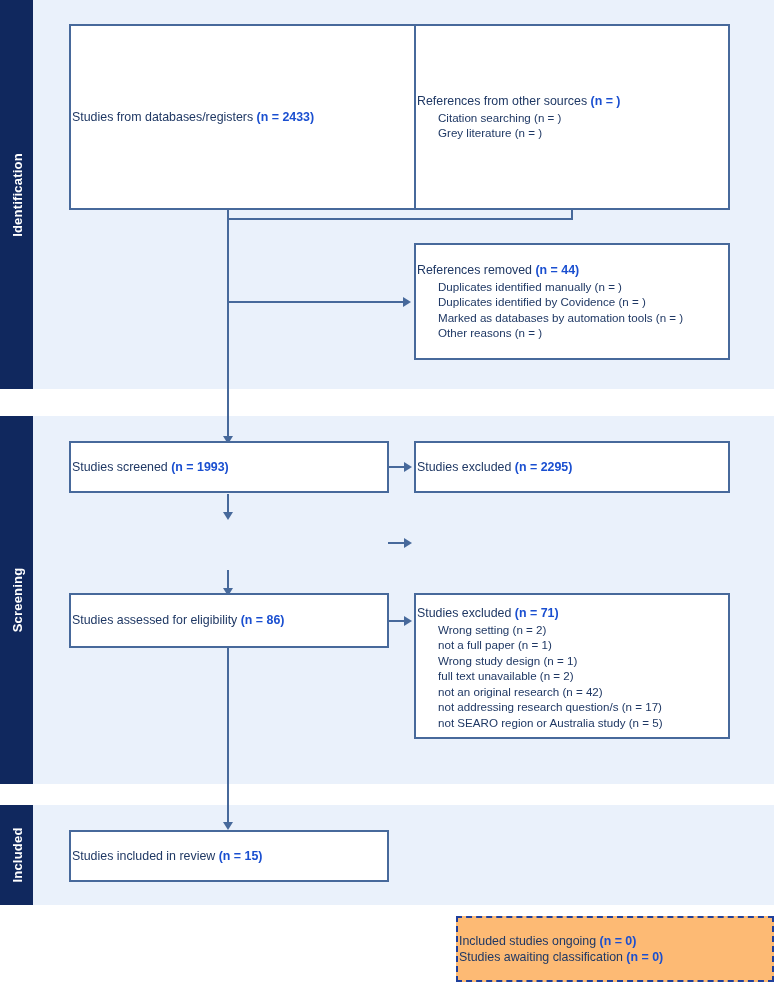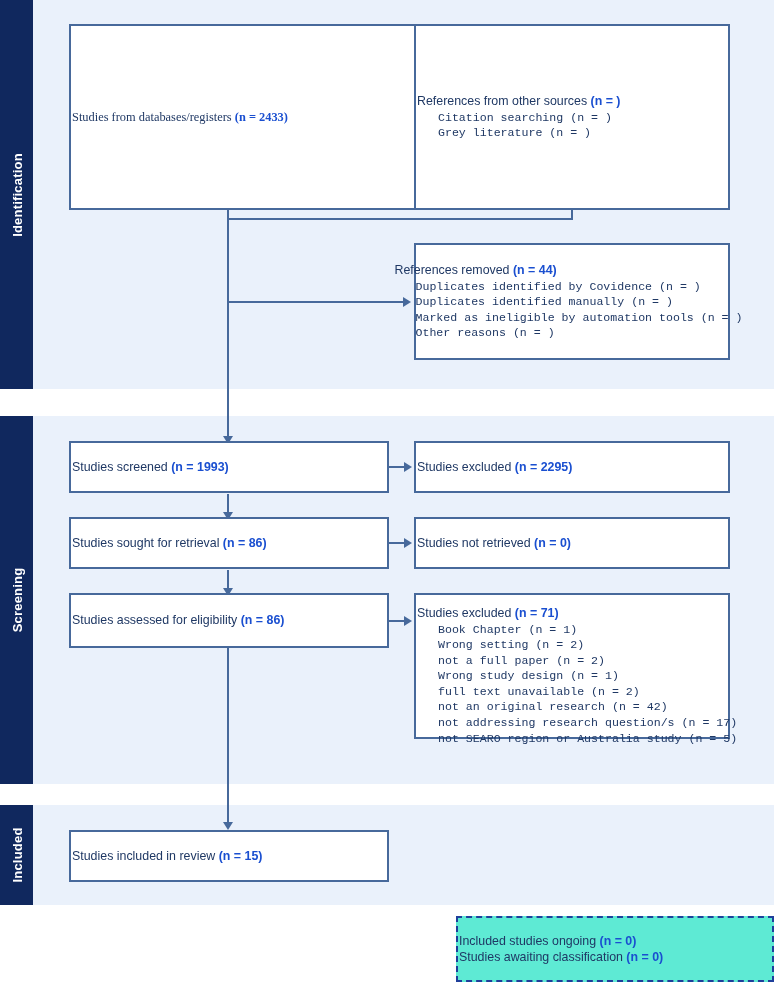"Studies from databases/registers (n =" div.pbox { font-family: Liberation Serif, serif -> none }
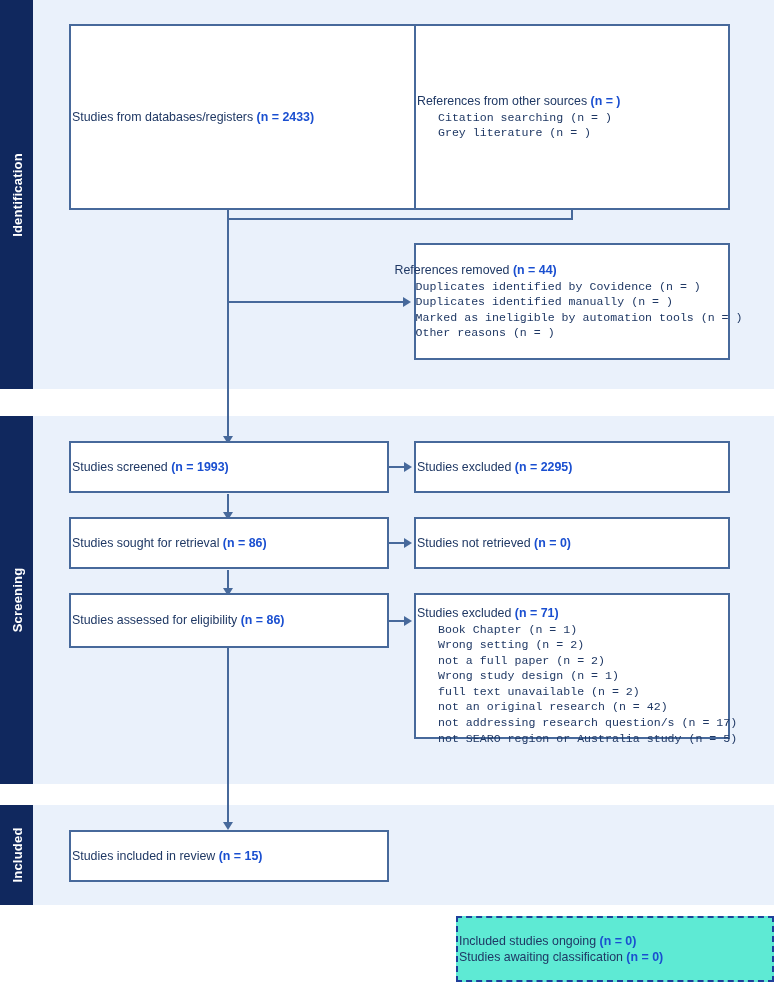"Citation searching (n = )" .sublist { font-family: Liberation Mono, monospace -> none }
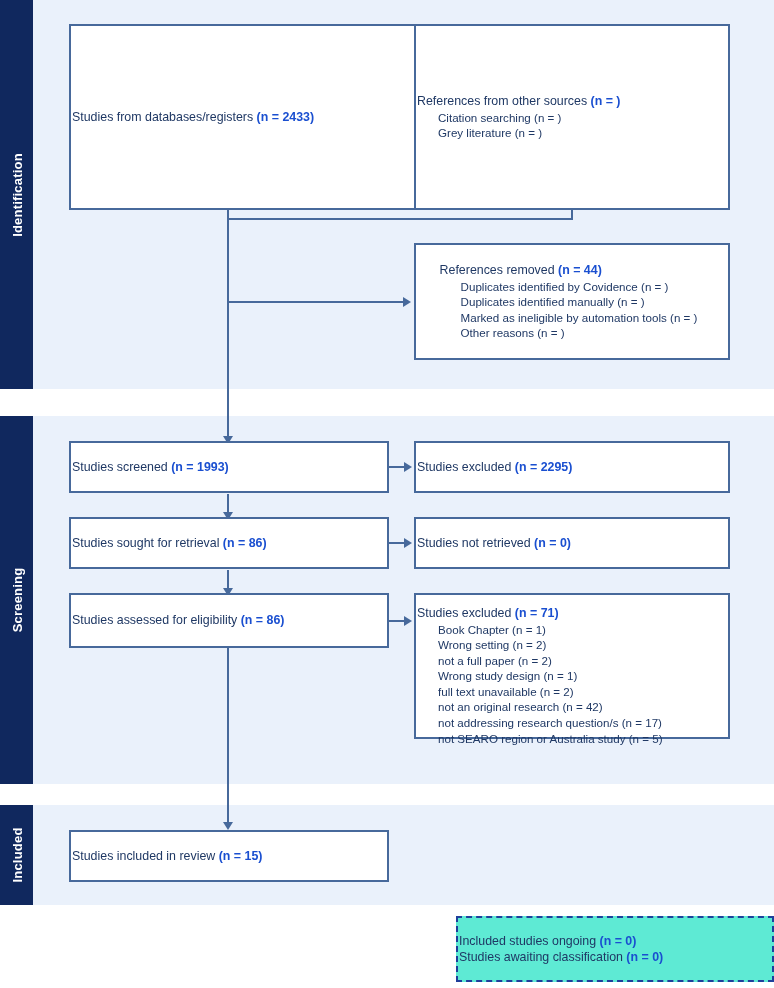"References removed (n = 44)" div.pbox { justify-content: center -> none }
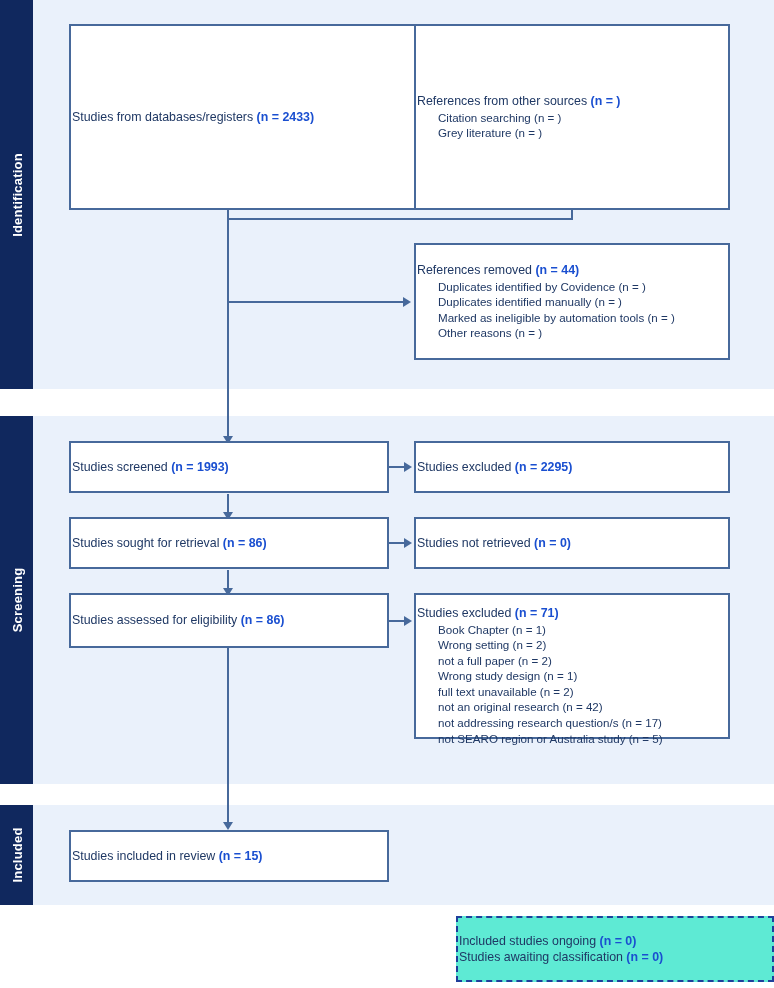"Duplicates identified by Covidence (n" li { order: before "Duplicates identified manually (n =" -> after "Duplicates identified manually (n =" }
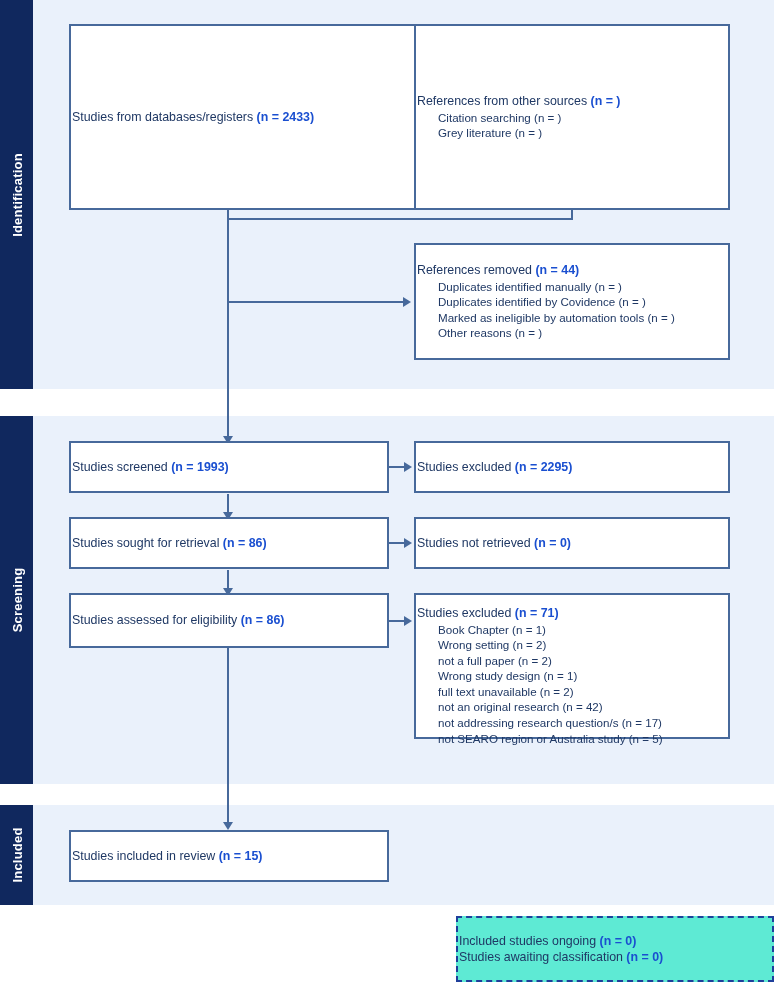"Marked as ineligible by automation" li { text: ineligible -> databases }
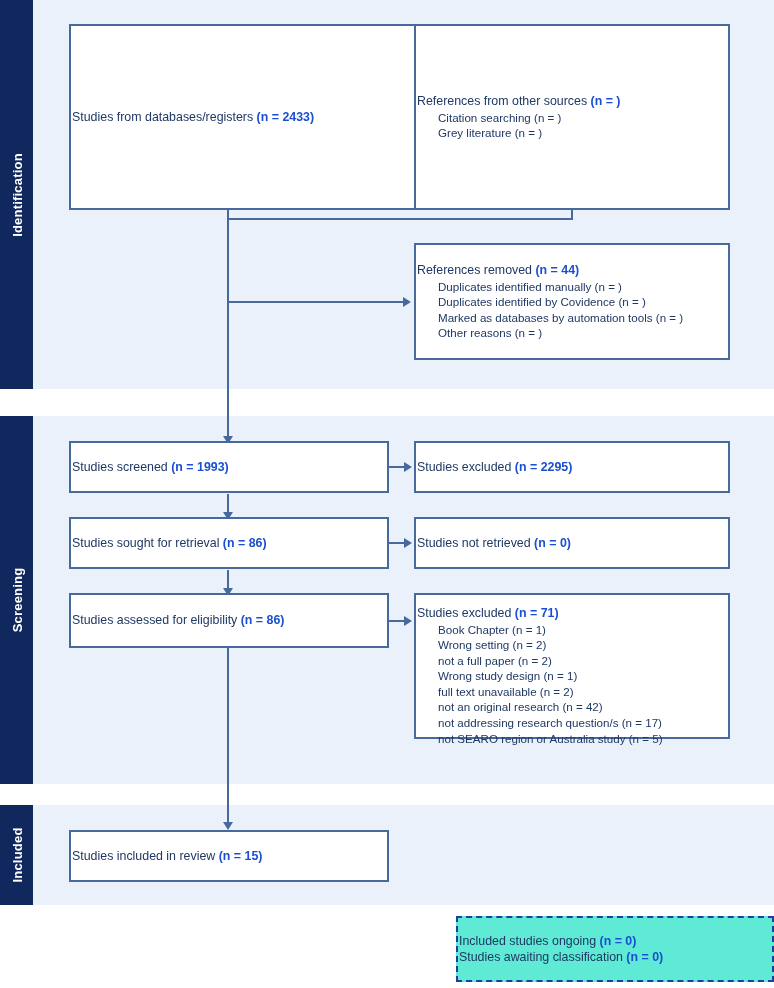"Studies sought for retrieval (n" div.pbox { html: <div> <div> <span> <span>Studies sought for retrieval </span><b>(n = 86)</b> </span> </div> </div> -> none }
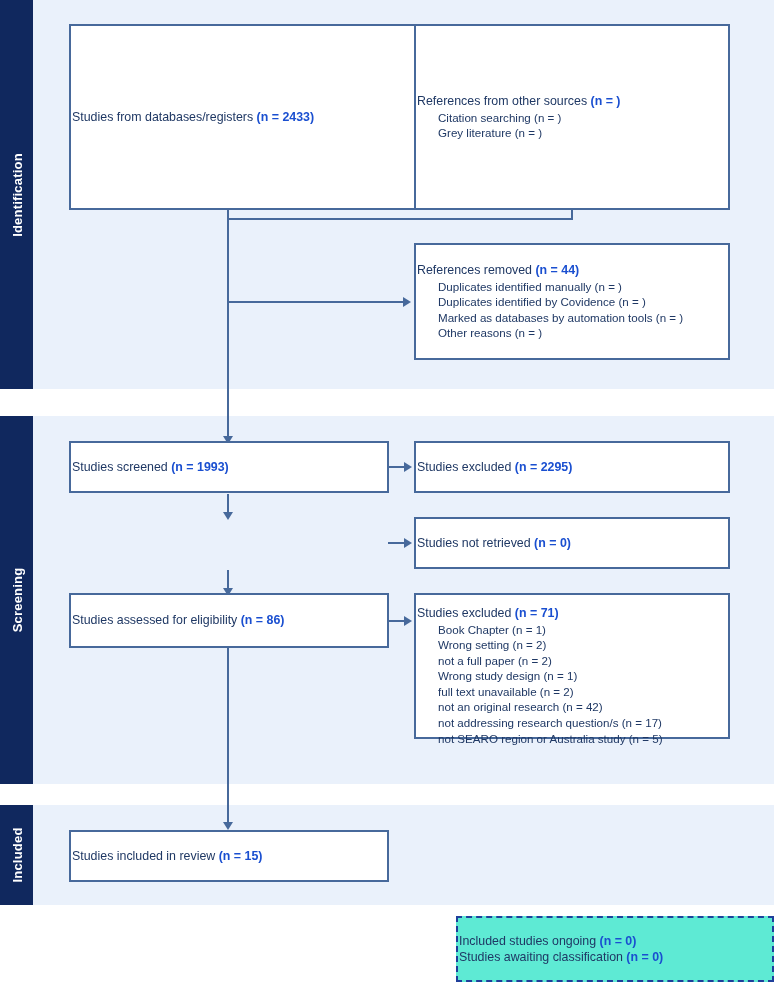"Studies not retrieved (n =" div.pbox { html: <div> <div> <span> <span>Studies not retrieved </span><b>(n = 0)</b> </span> </div> </div> -> none }
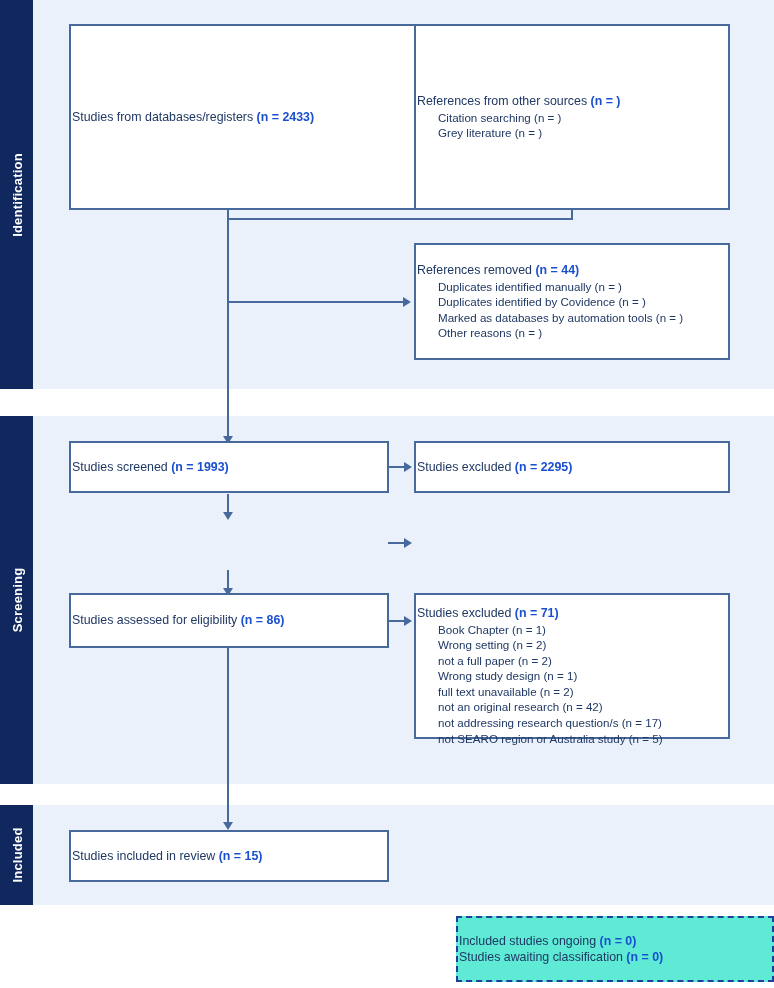"Book Chapter (n = 1)" li { html: <li>Book Chapter (n = 1)</li> -> none }
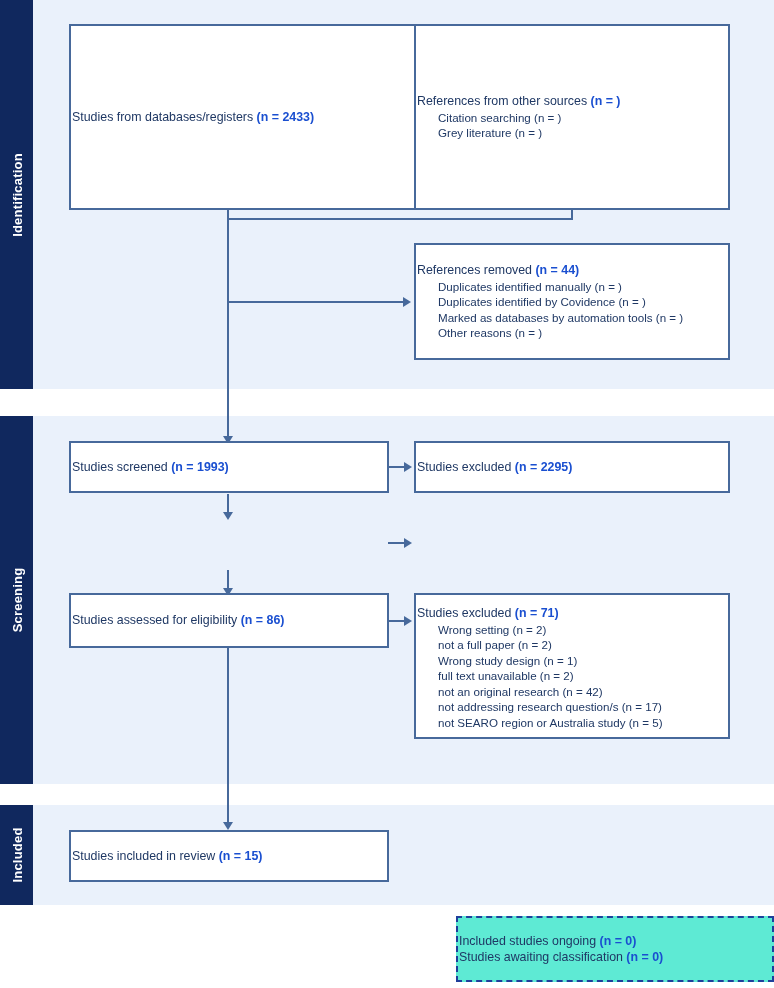"not a full paper (n" li { text: 2 -> 1 }
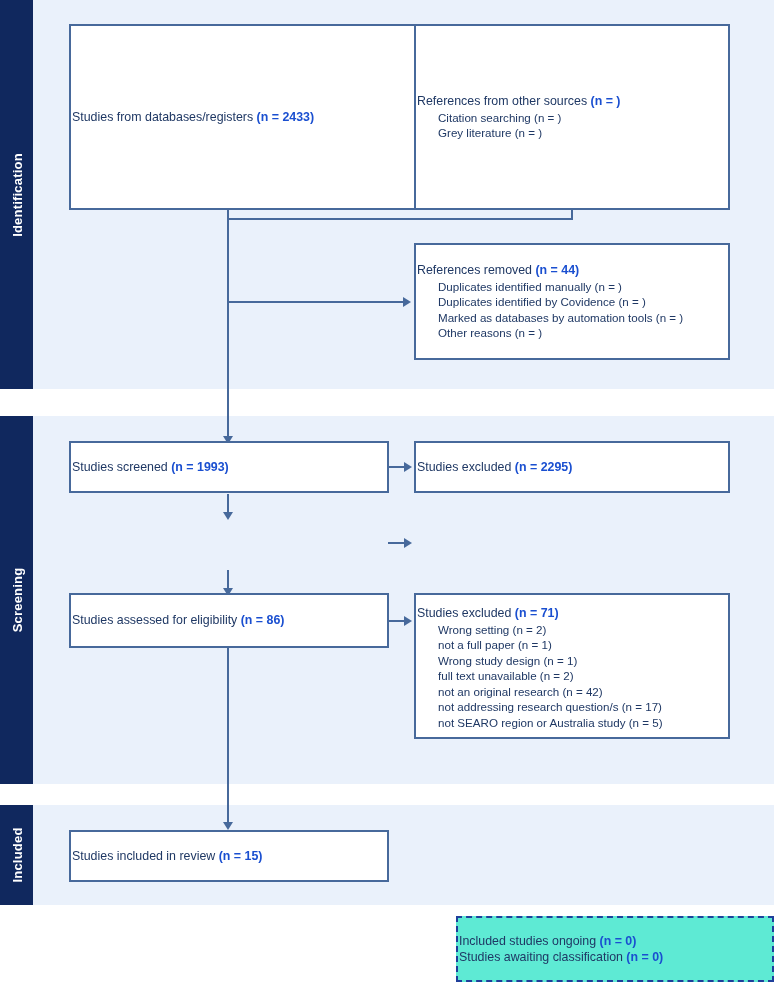"Included studies ongoing (n =" .pbox.dashed { background: #5eead4 -> #fdba74 }
